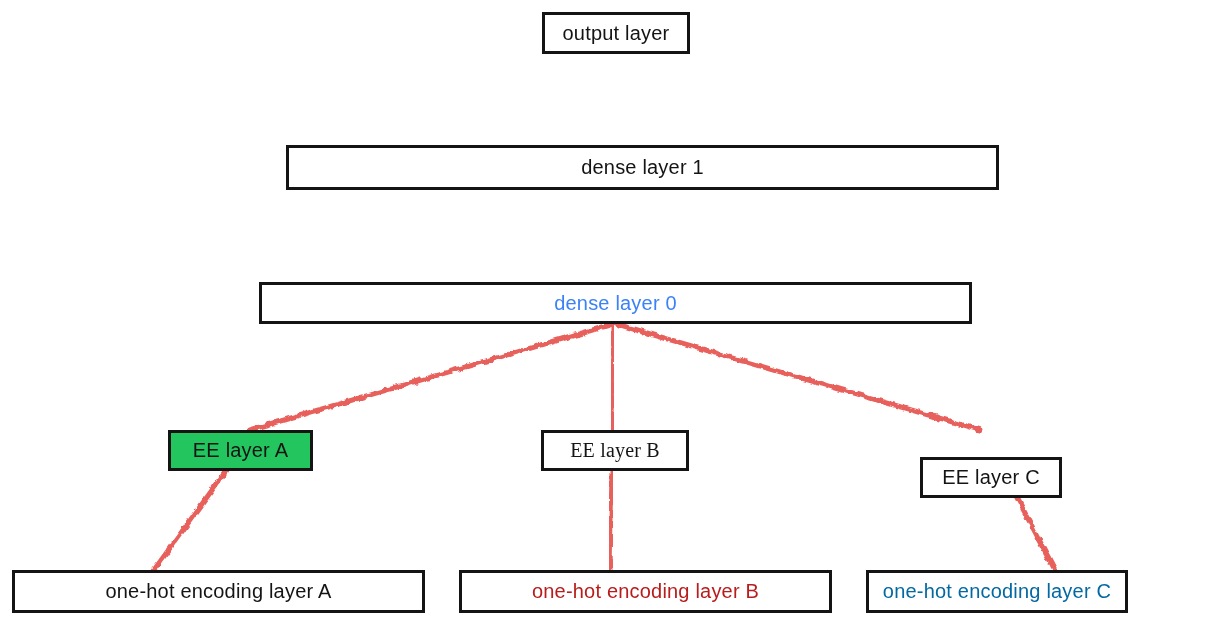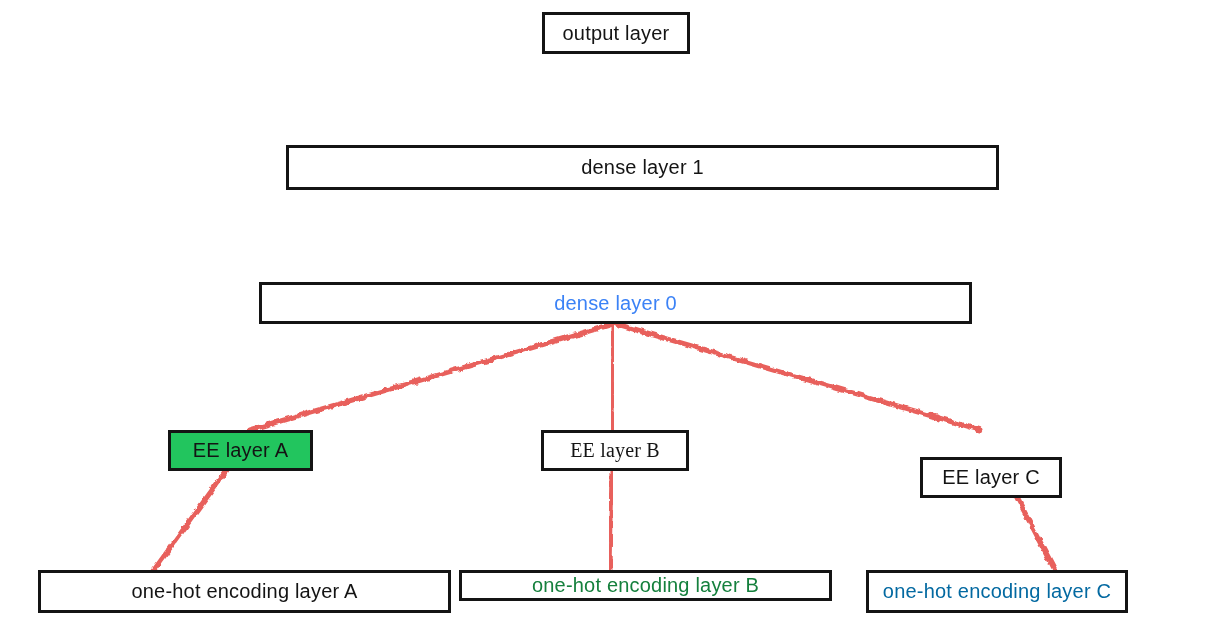"one-hot encoding layer A" div.node { margin-left: 26px -> none }
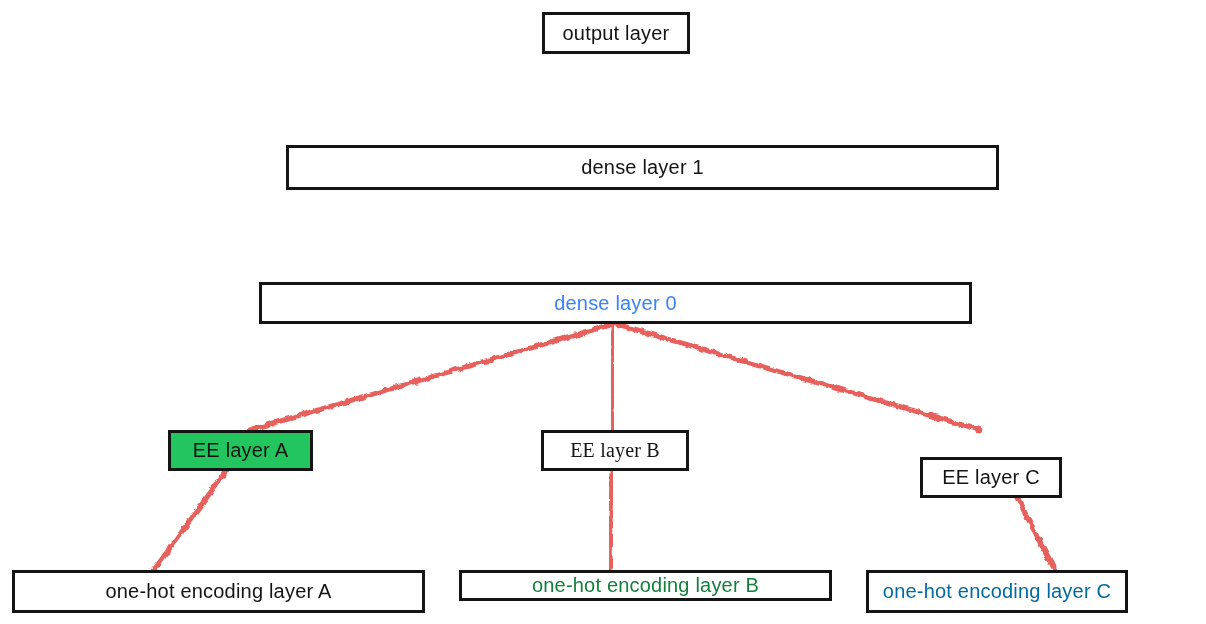"one-hot encoding layer B" div.node { color: #15803d -> #b91c1c; height: 31px -> 43px }
